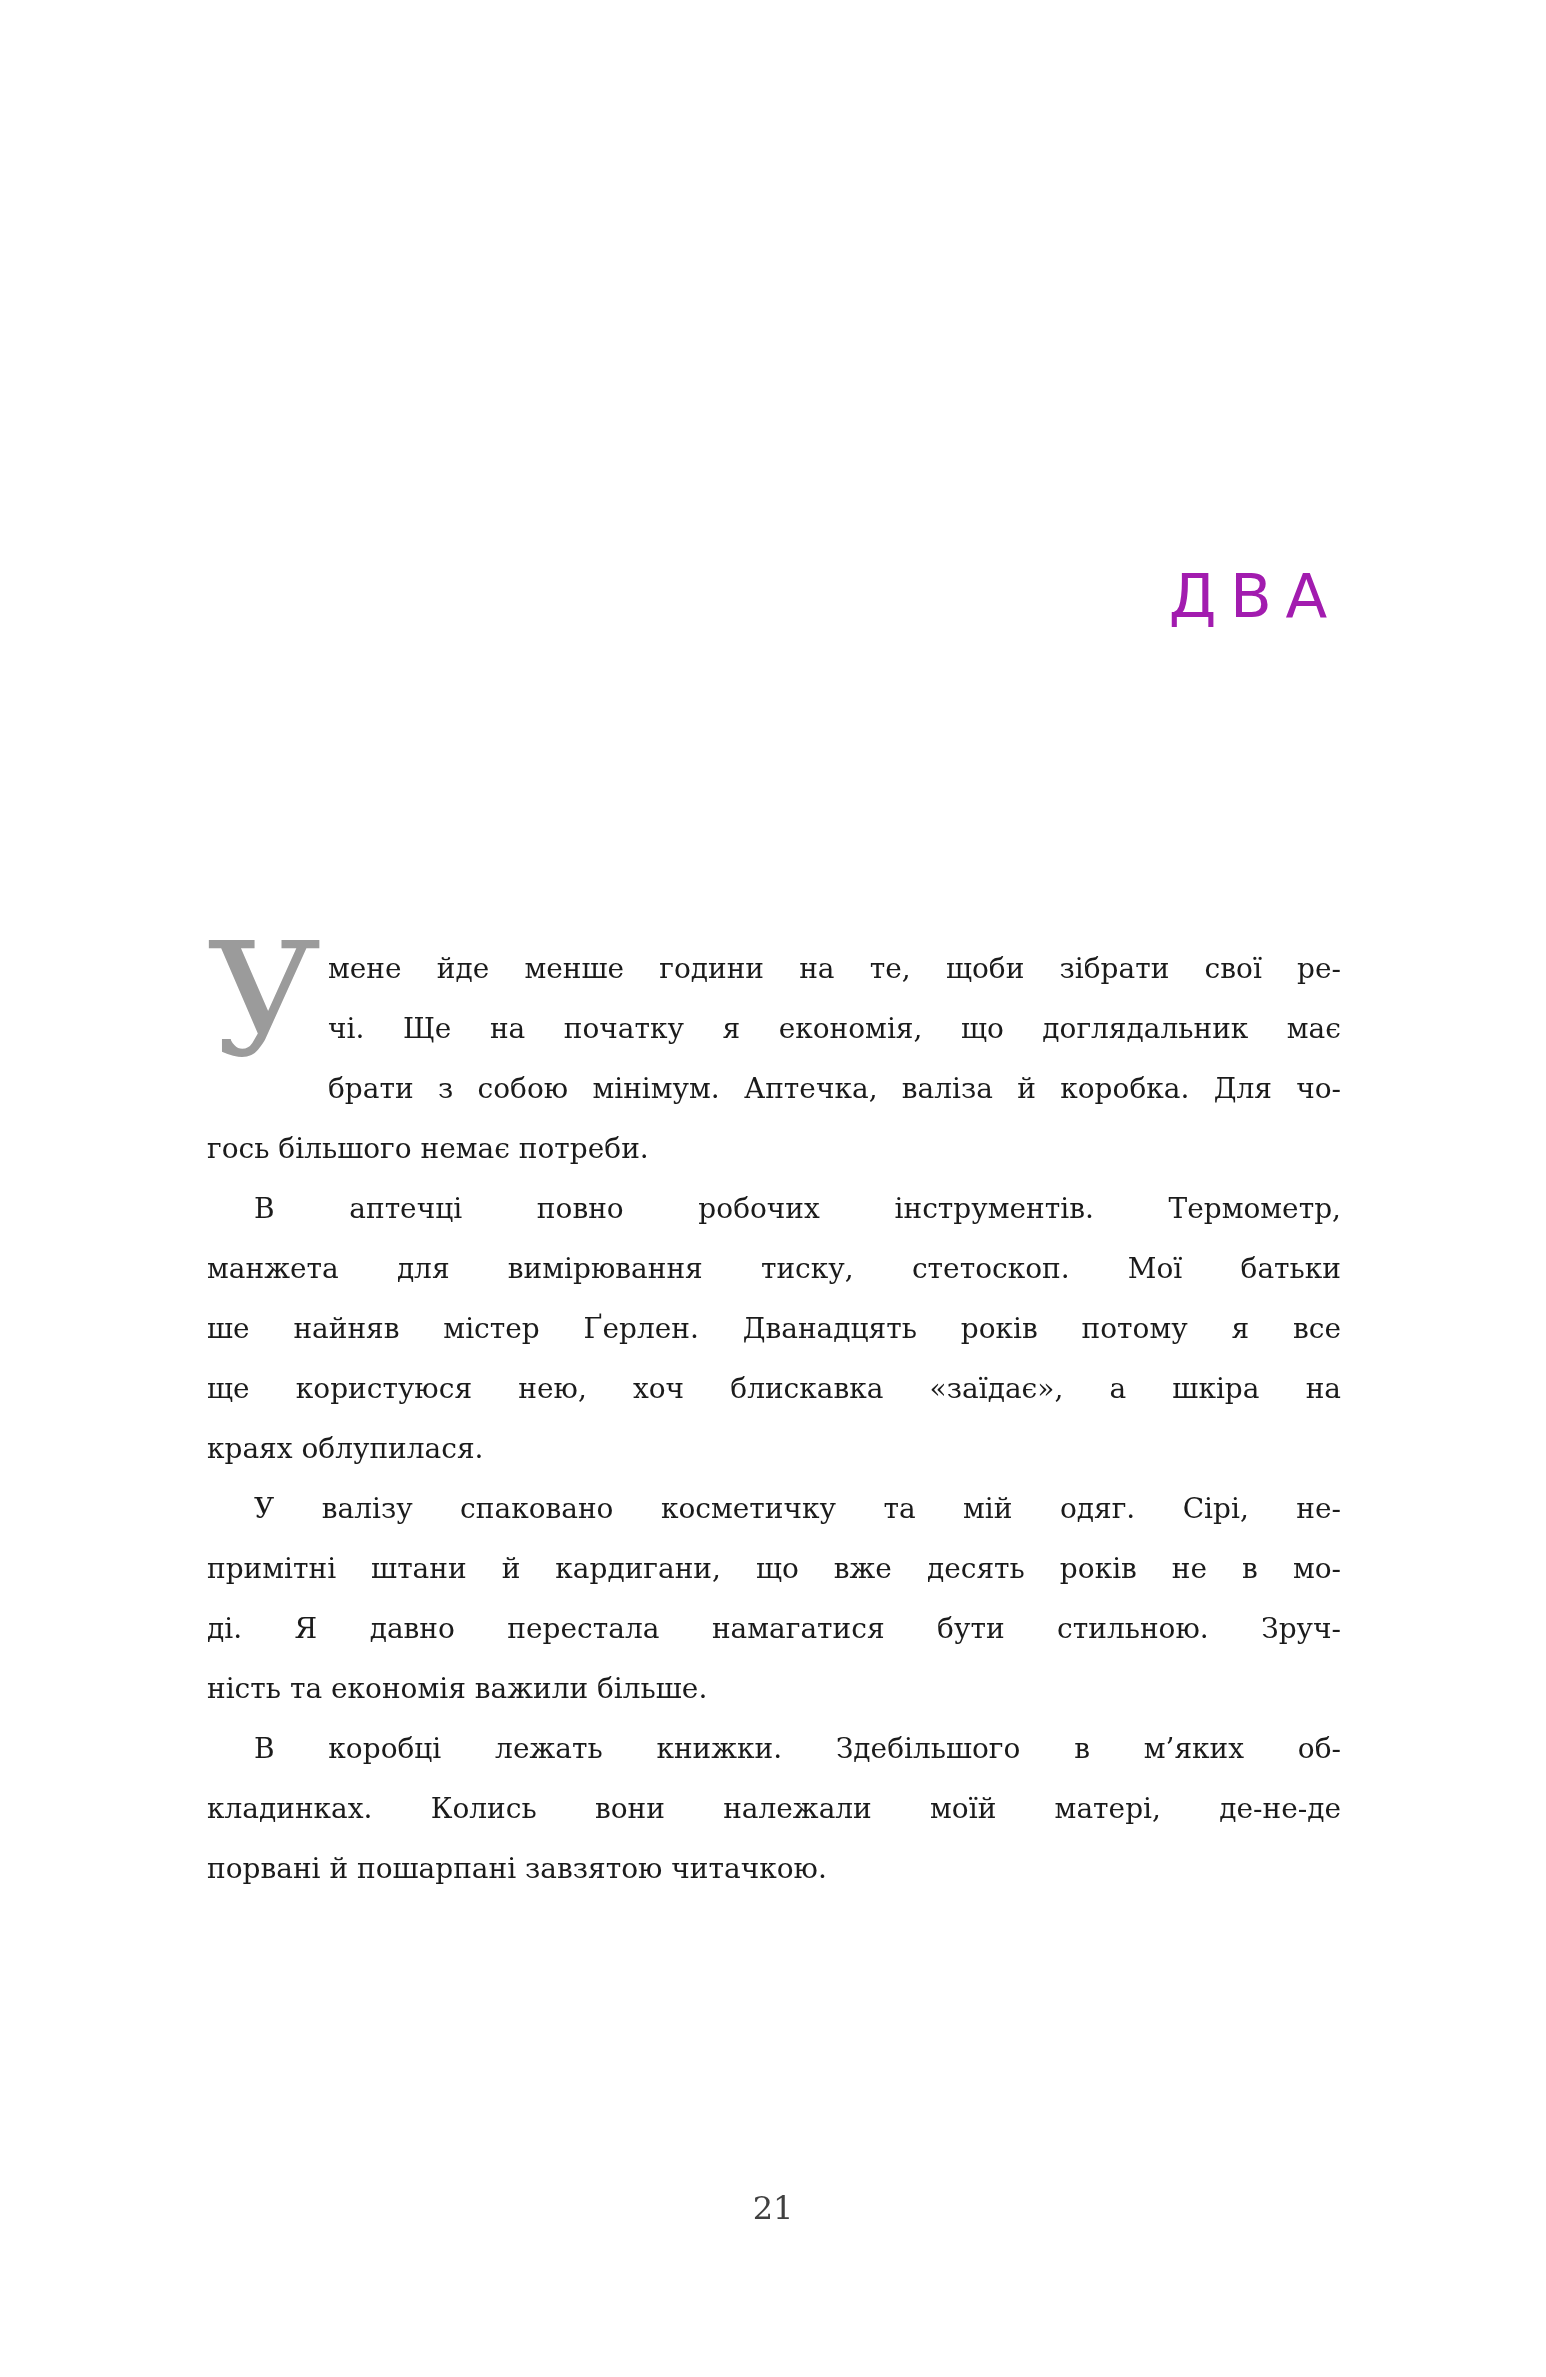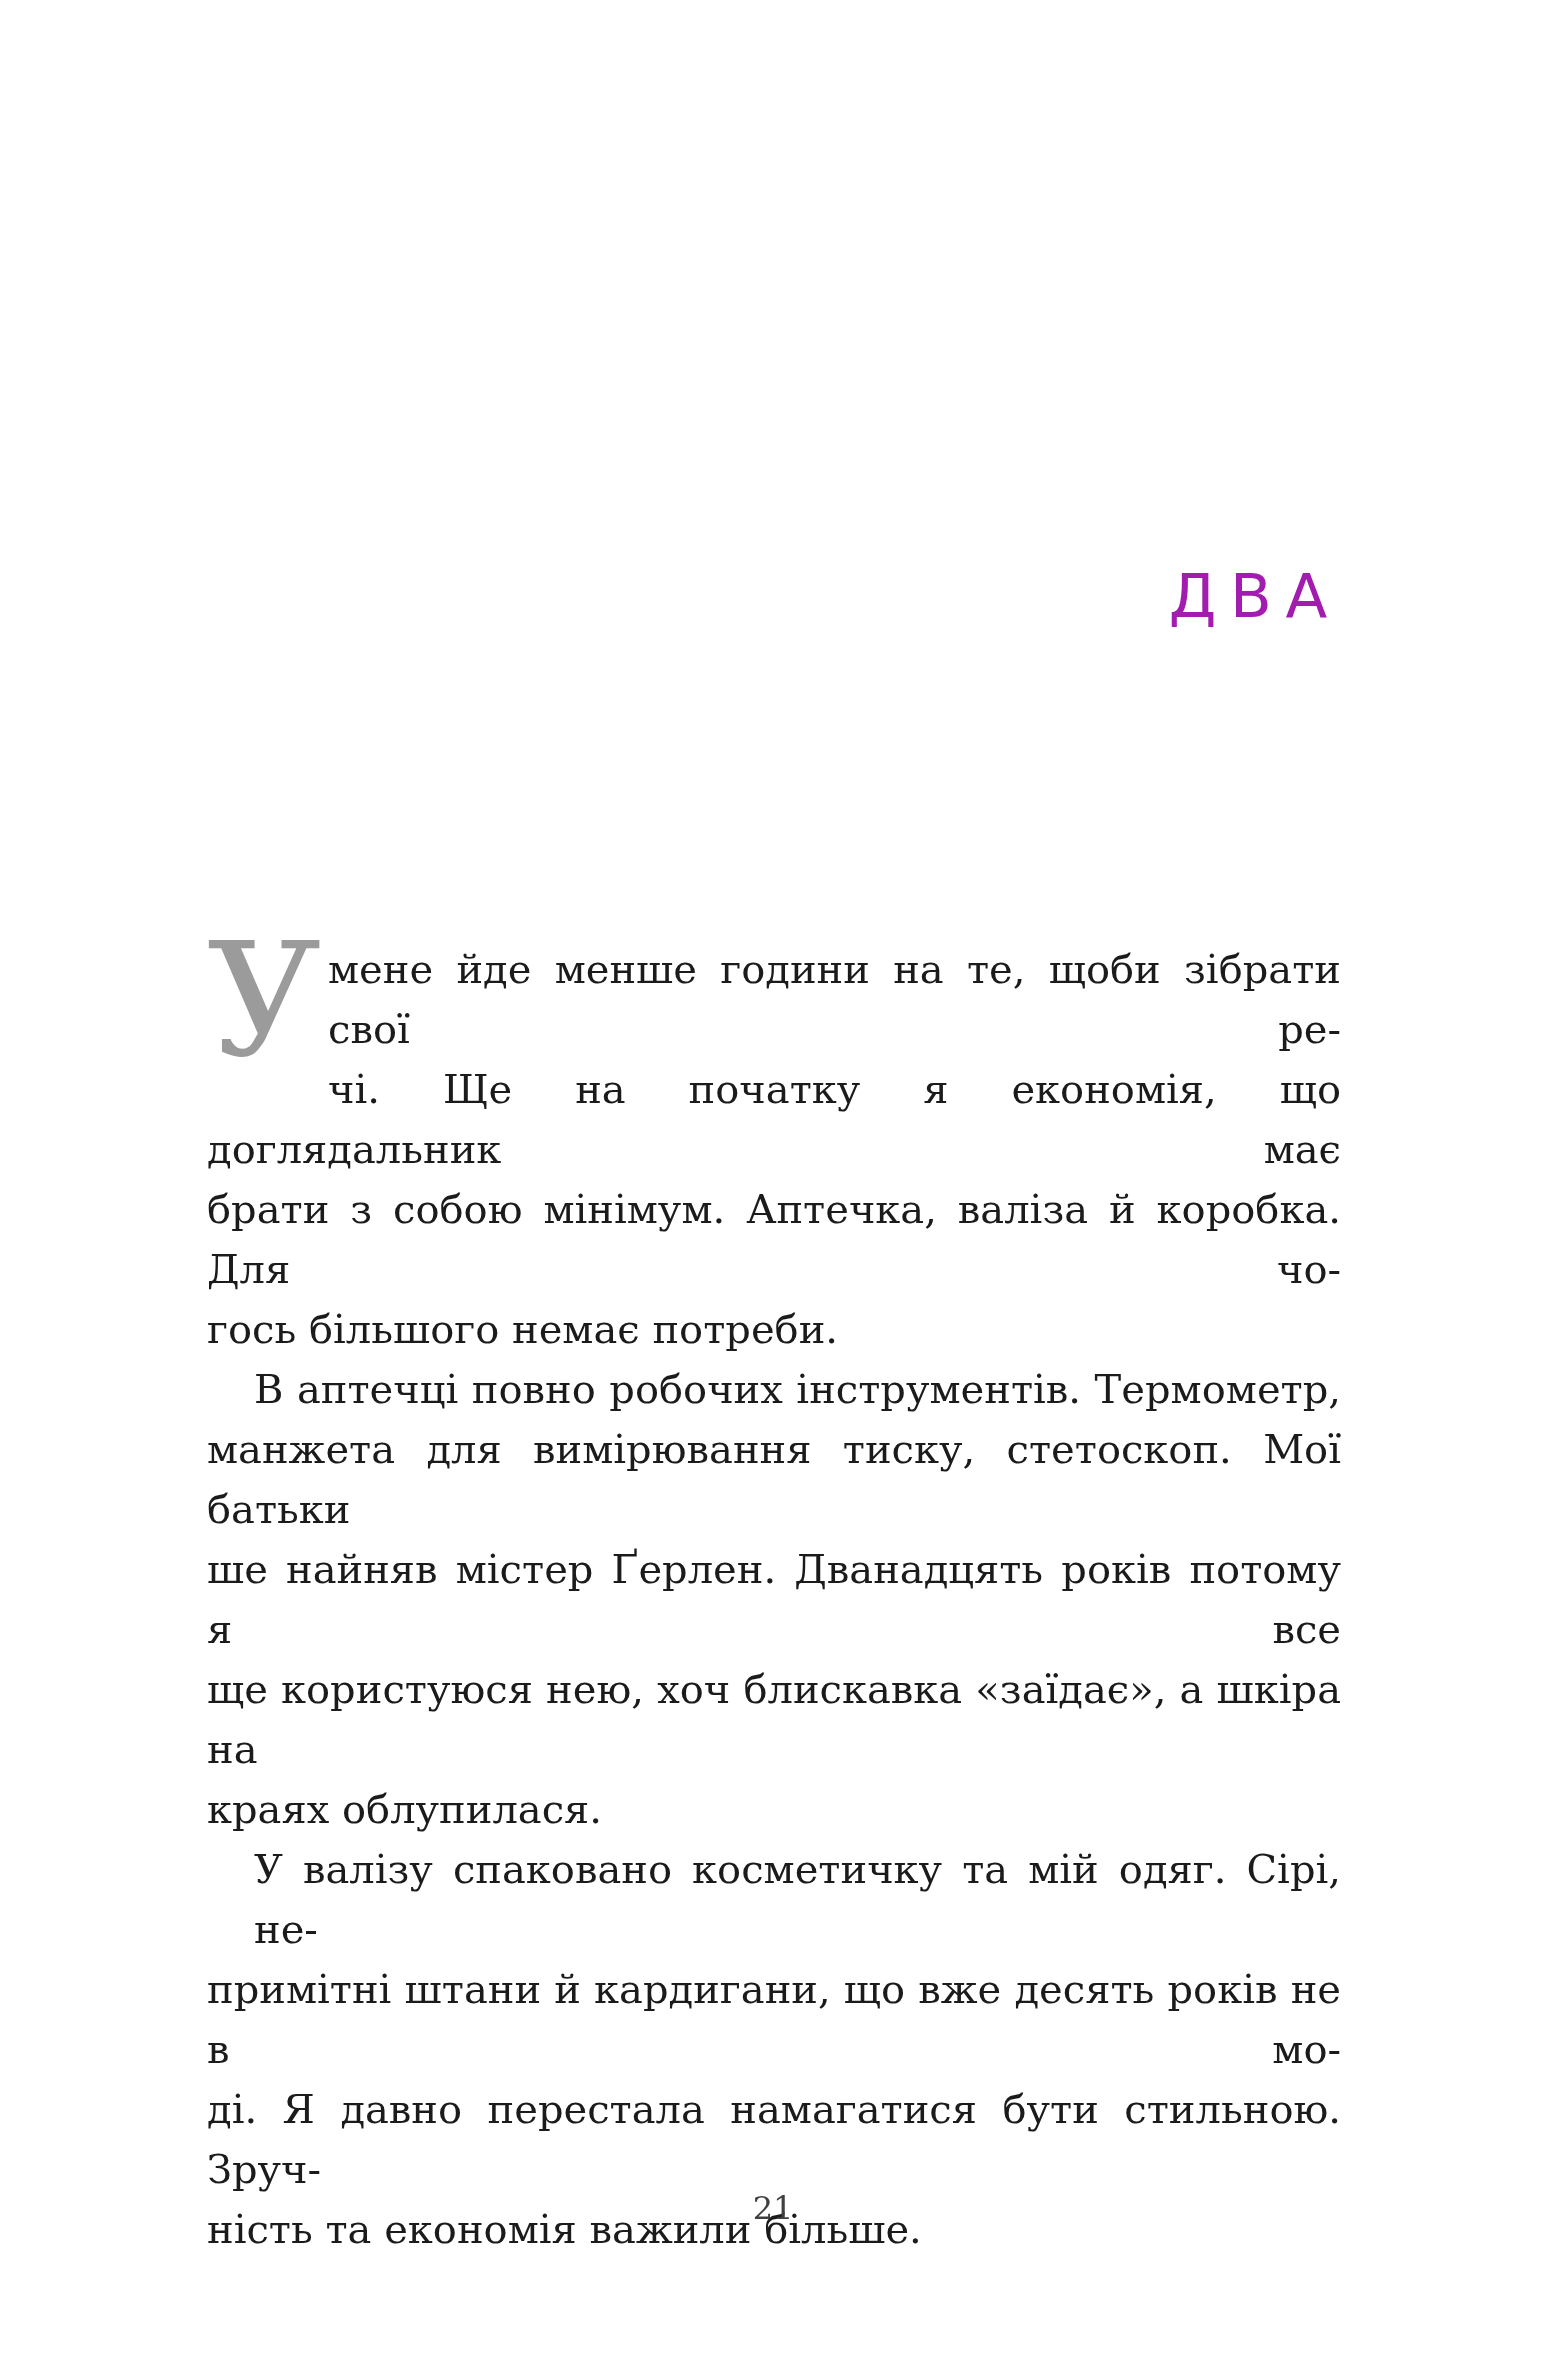"мене йде менше години на" .line { font-size: 40px -> 28px }
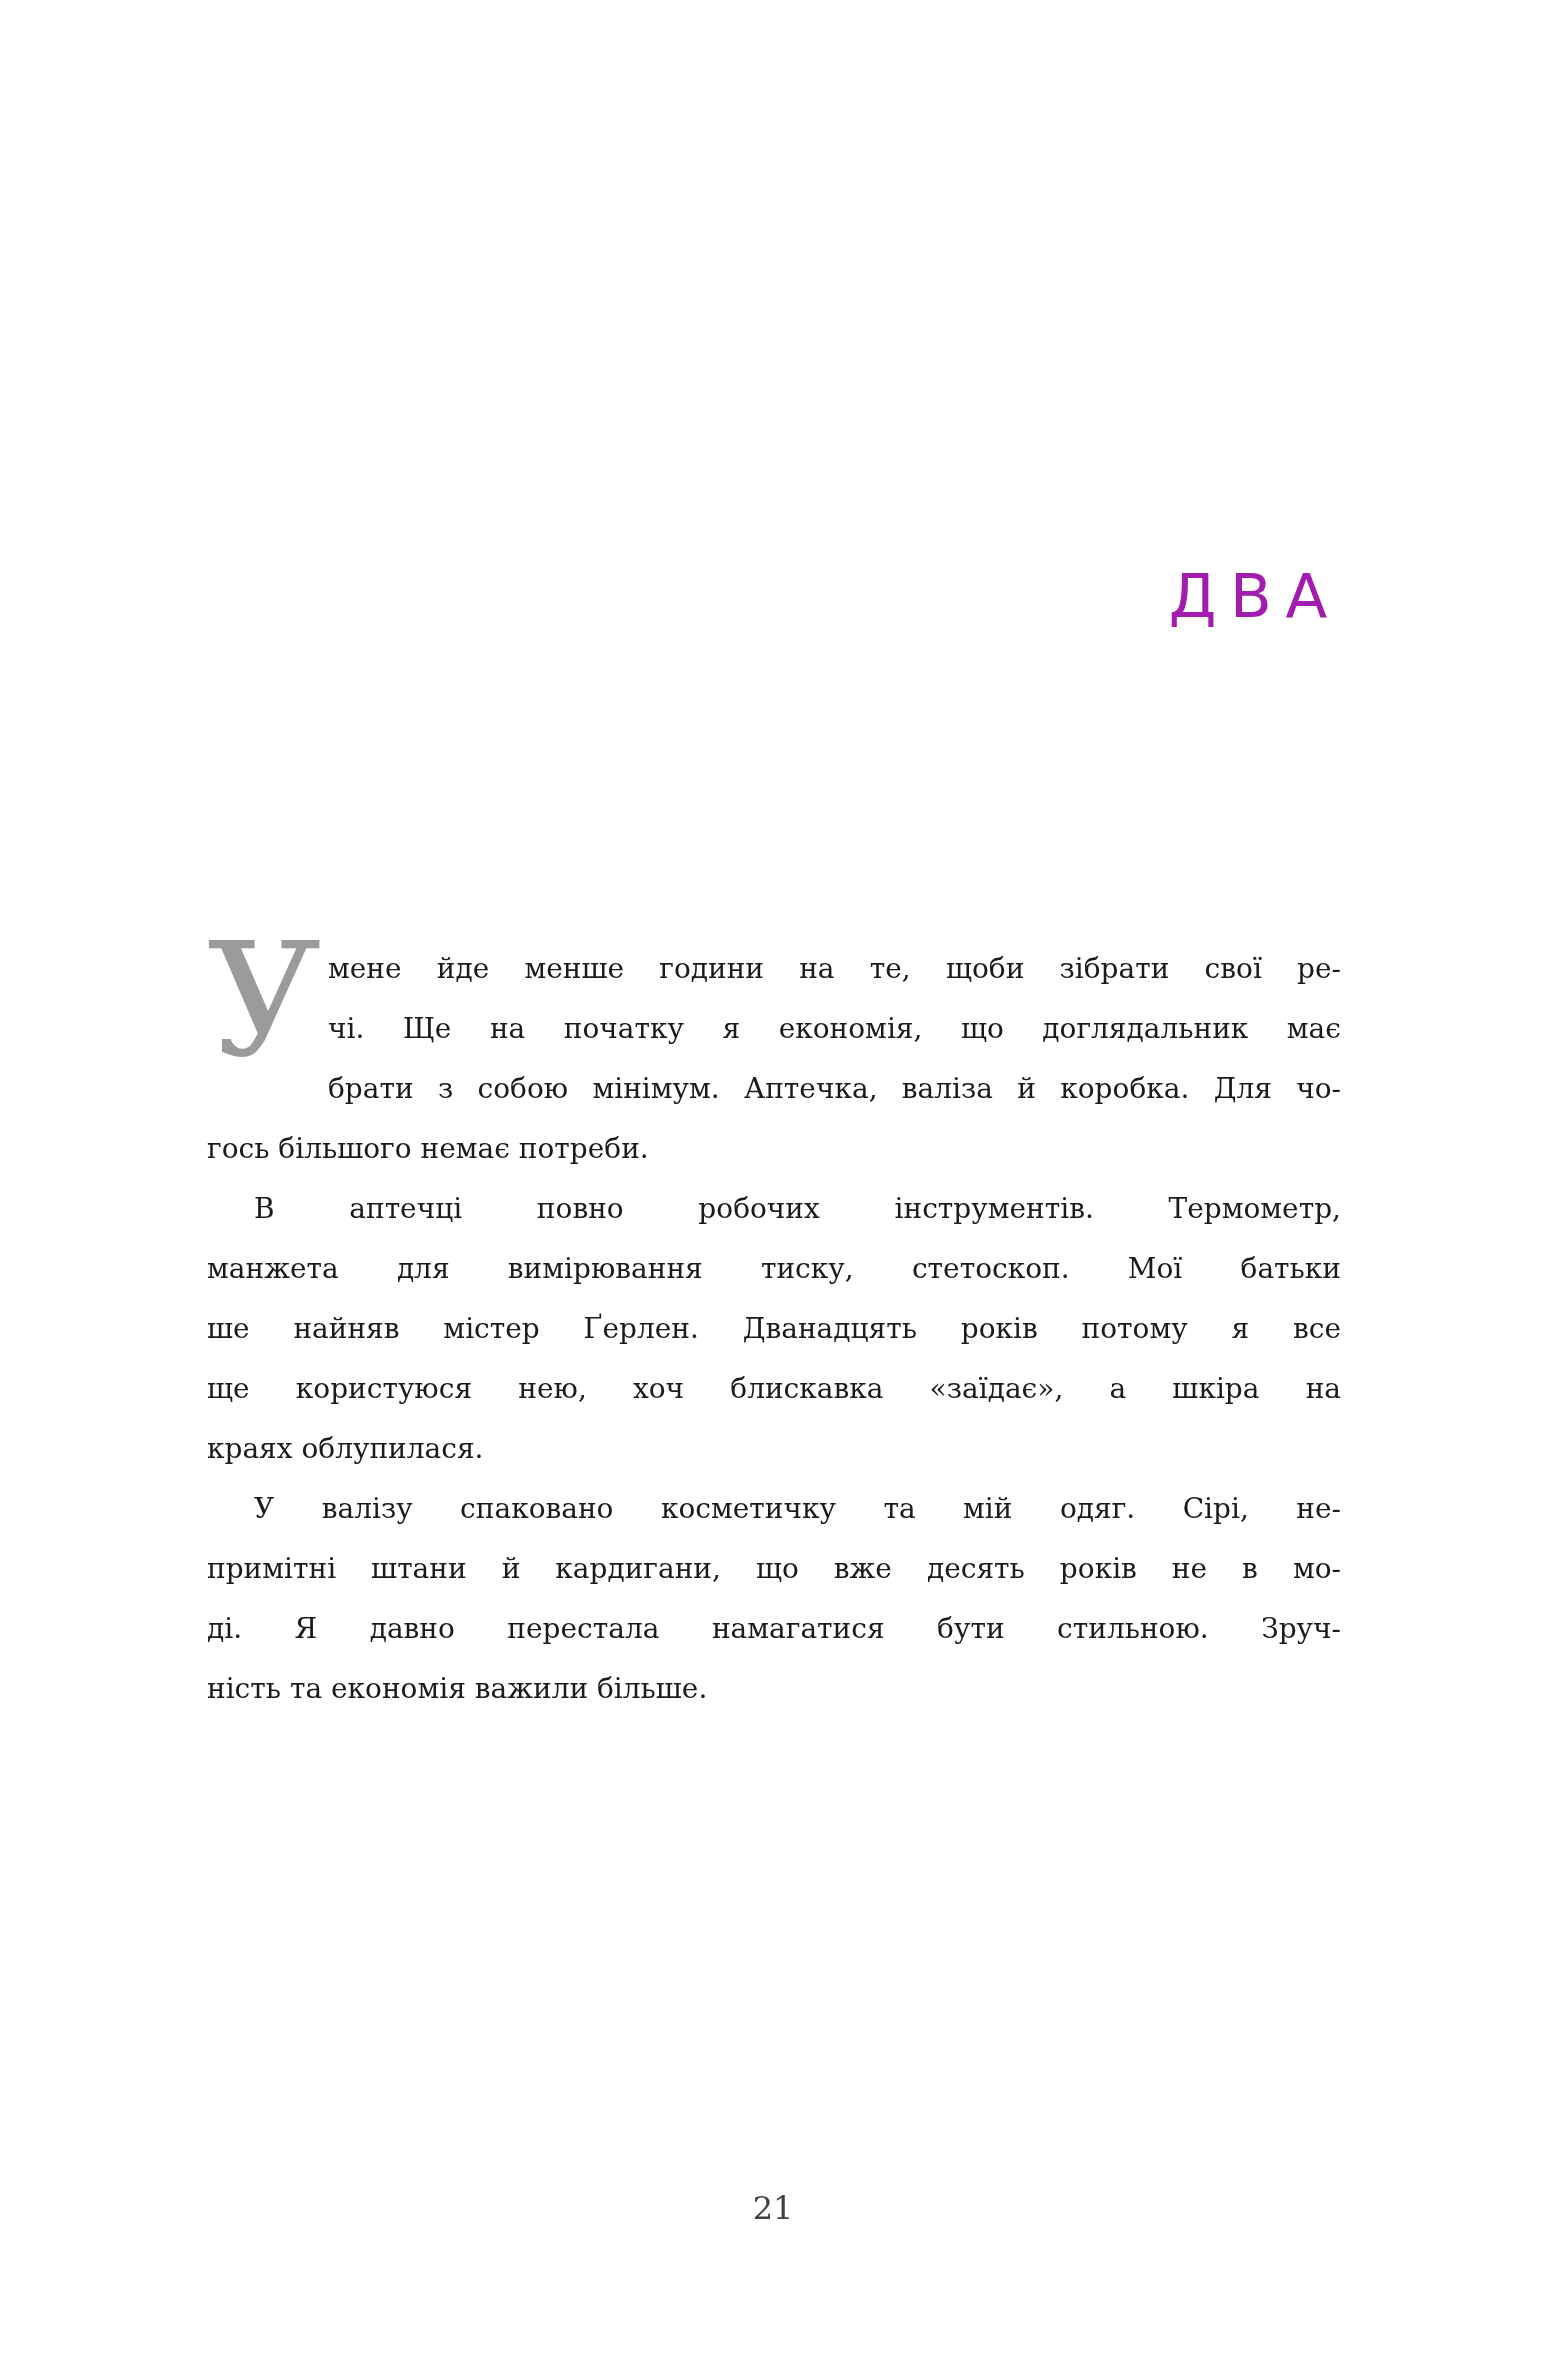"В коробці лежать книжки. Здебільшого" div.para { html: none -> <div> <div>В коробці лежать книжки. Здебільшого в м’яких об-</div> <div>кладинках. Колись вони належали моїй матері, де-не-де</div> <div>порвані й пошарпані завзятою читачкою.</div> </div> }
